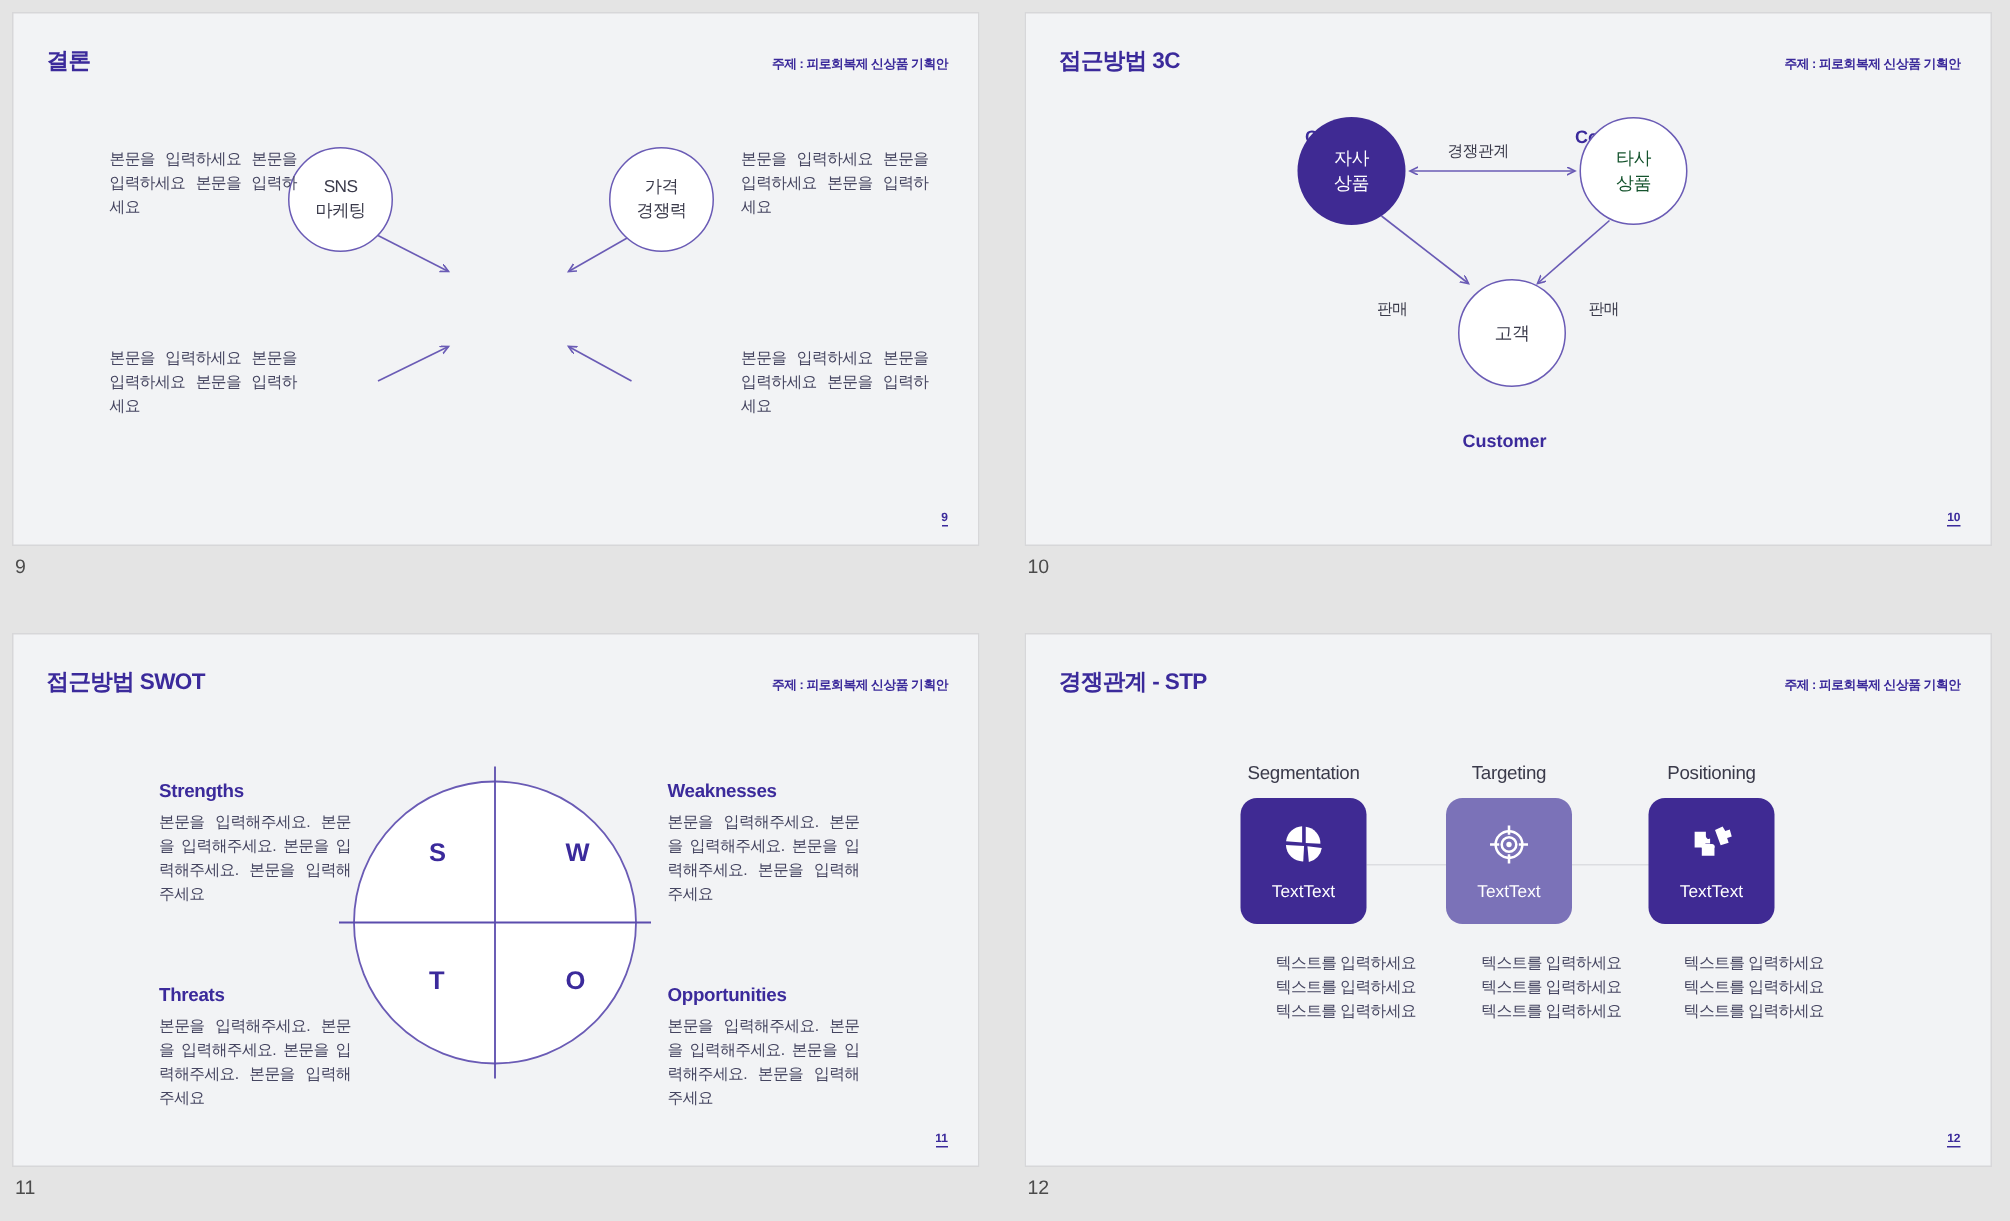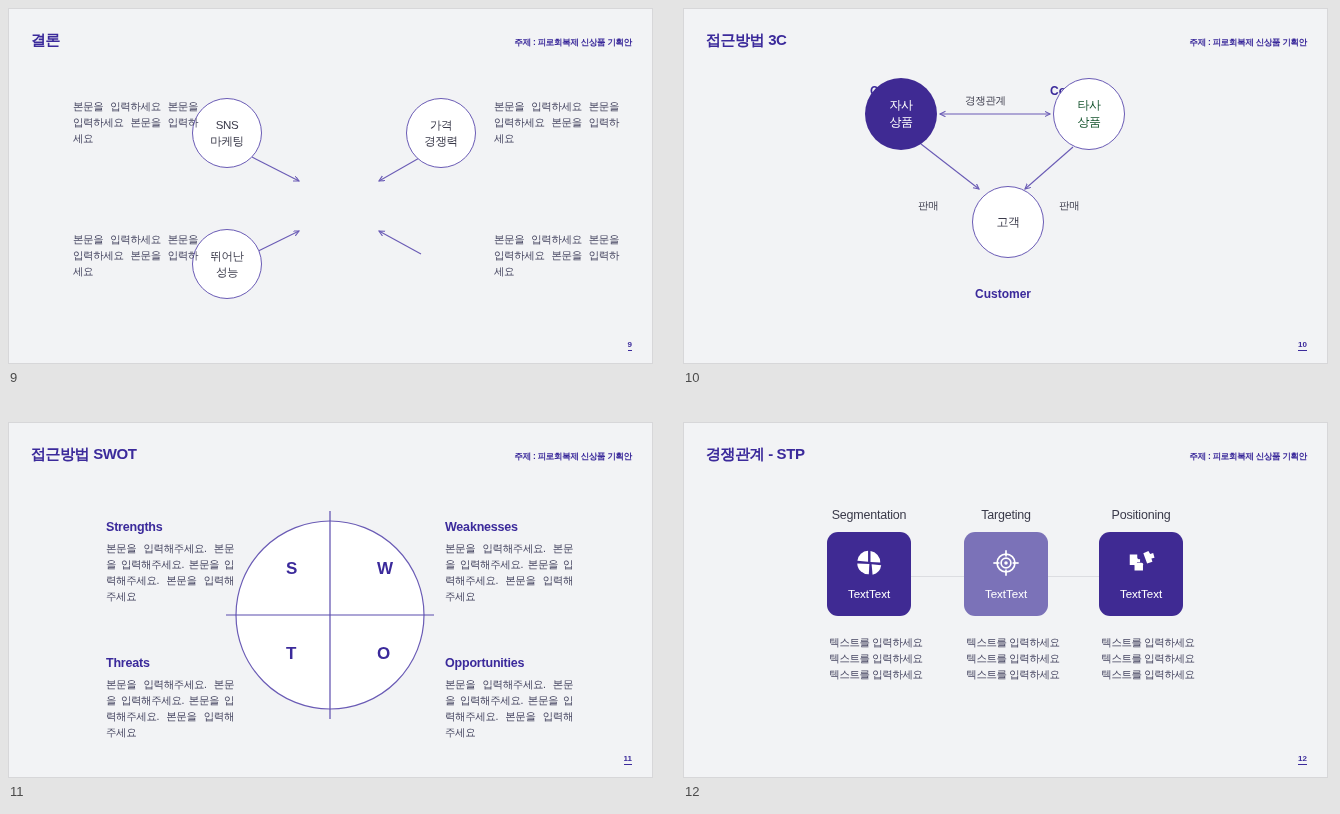"뛰어난" div.node { html: <div> <span>뛰어난</span> <span>성능</span> </div> -> none }
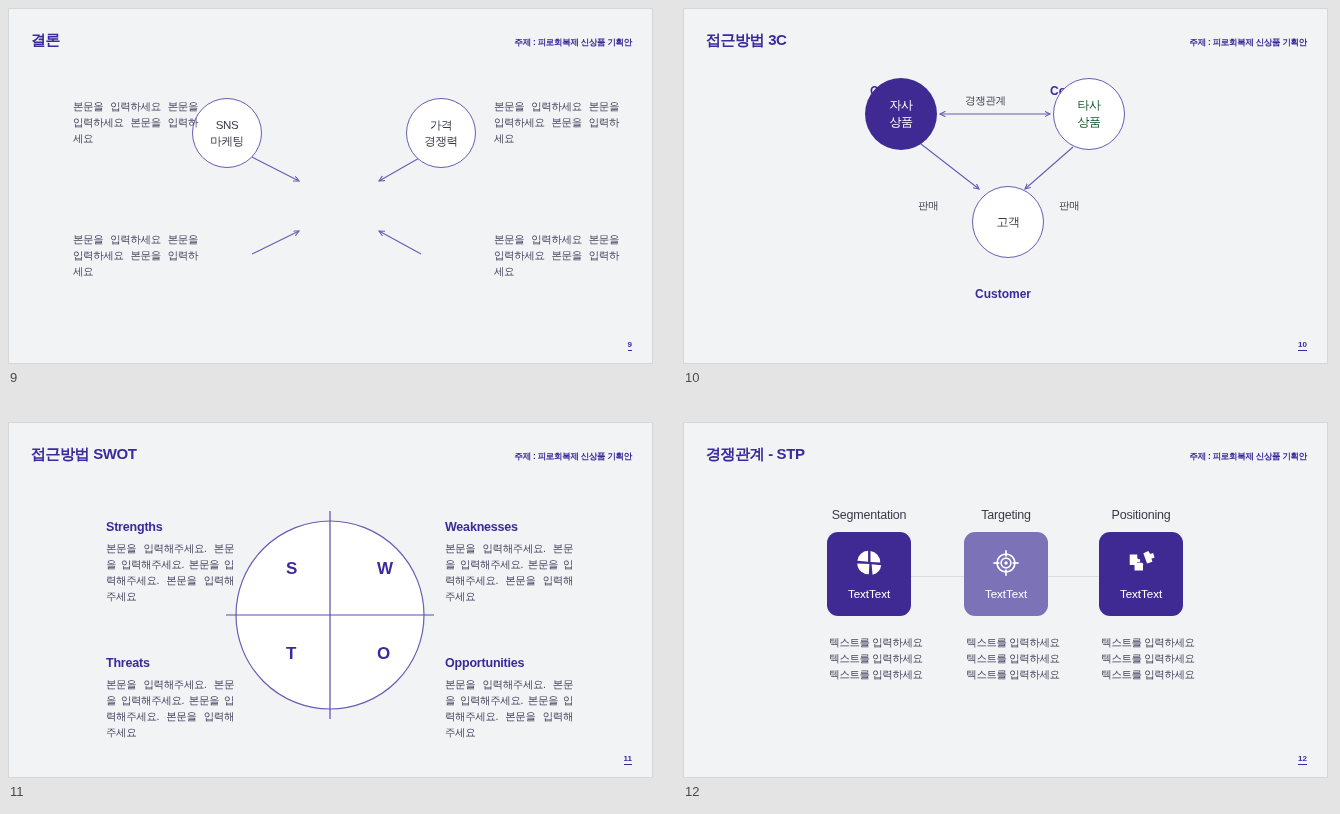"텍스트를 입력하세요" .stp-body { text-align: center -> right }
